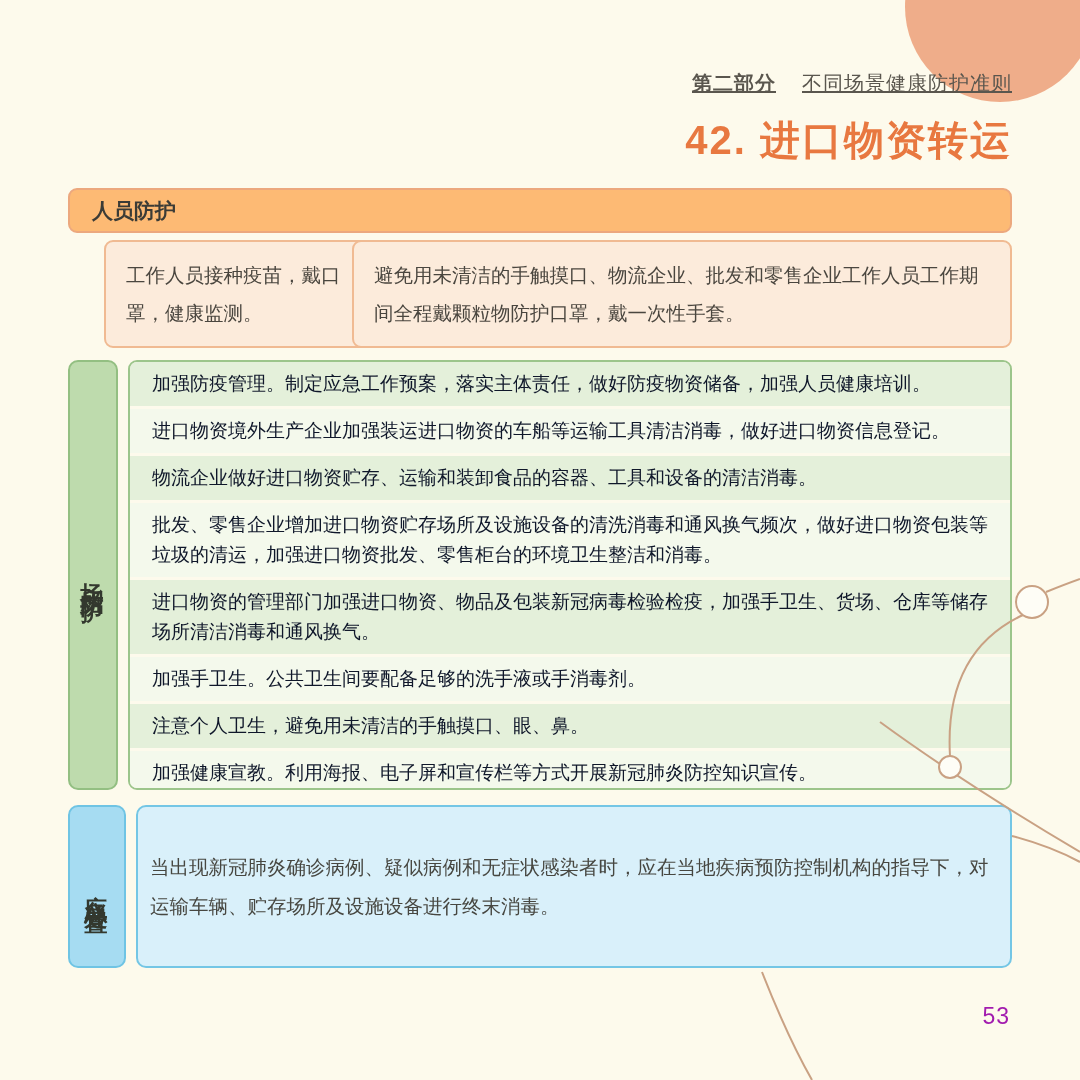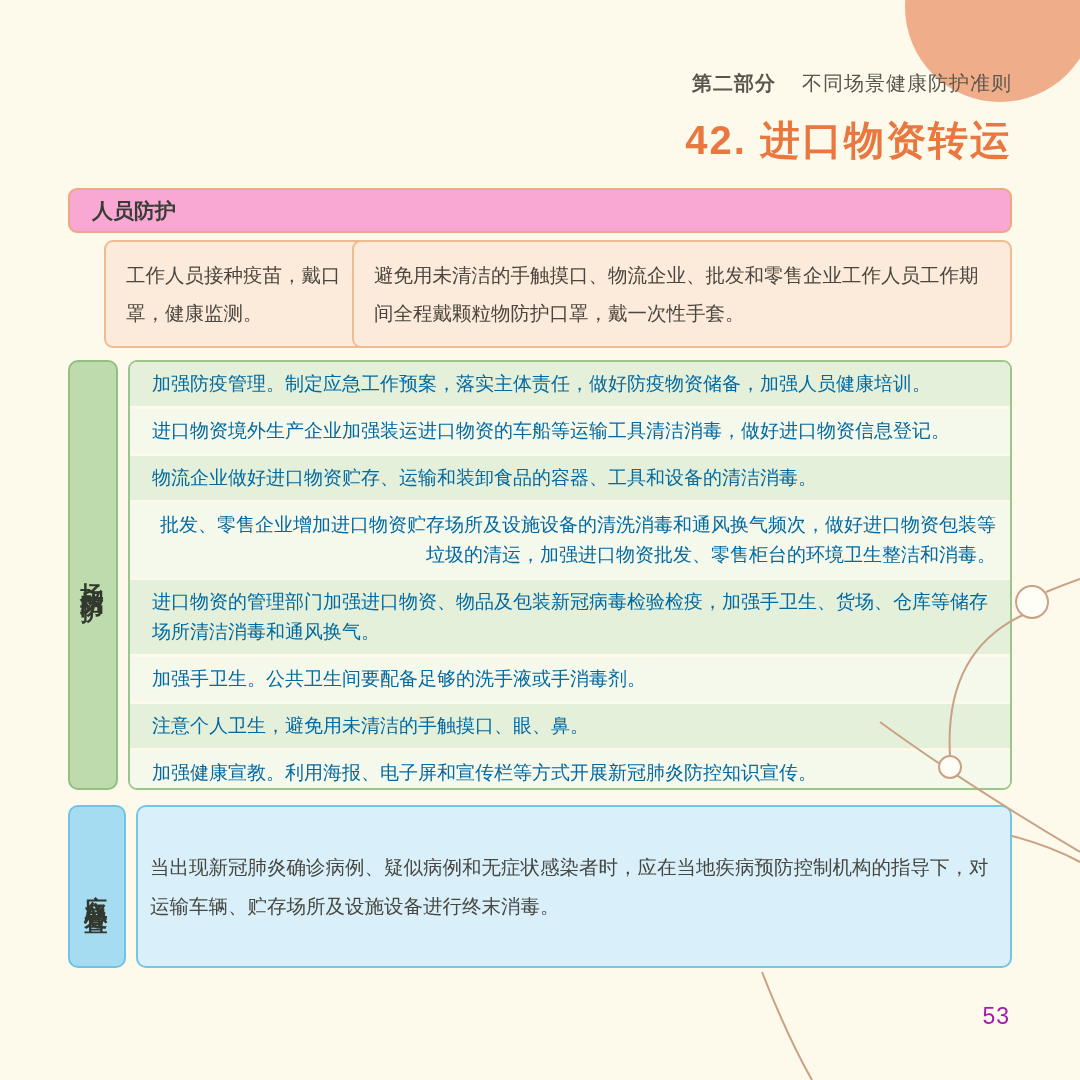"第二部分 不同场景健康防护准则" .header-line { text-decoration: none -> underline }
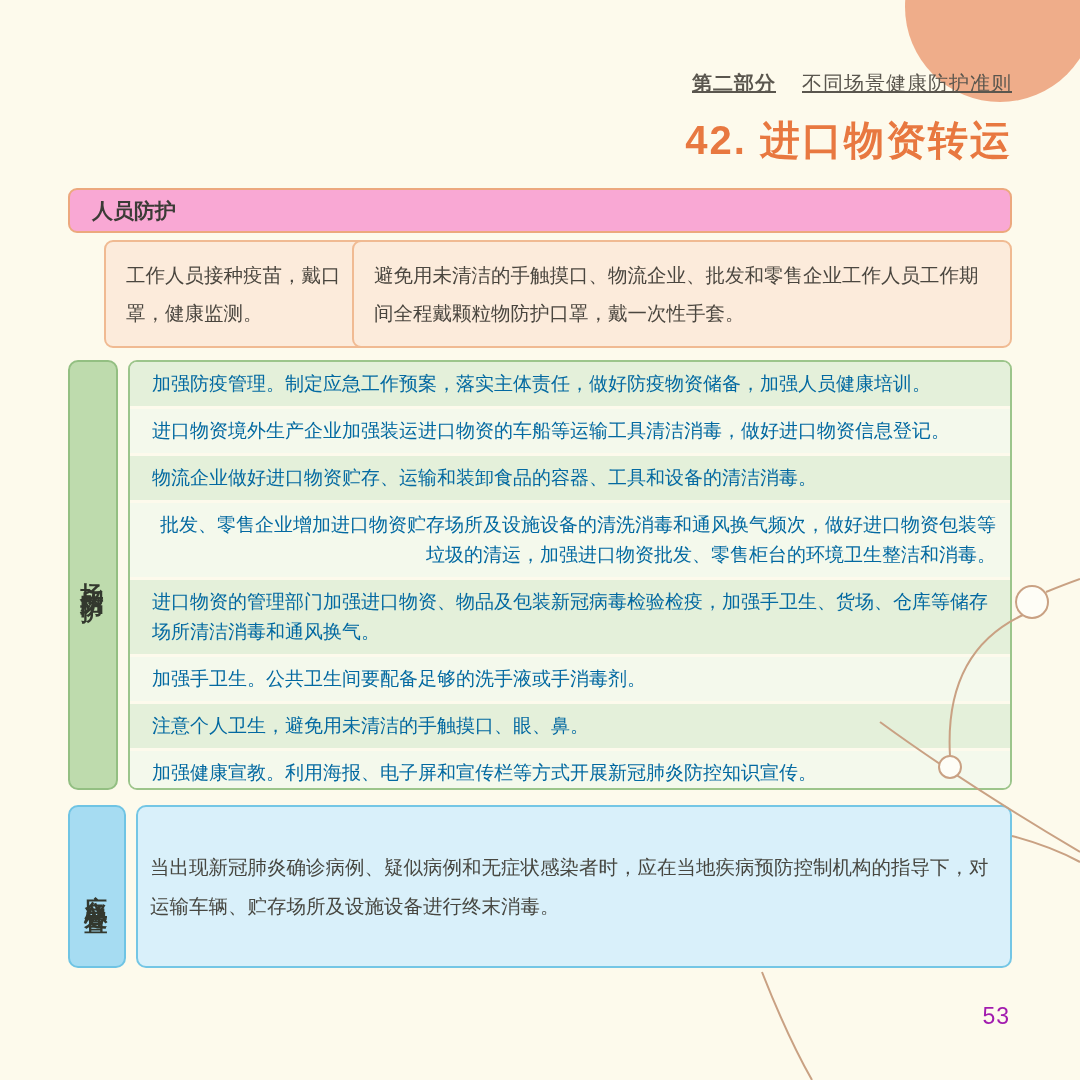"人员防护" .sec1-bar { background: #f9a8d4 -> #fdba74 }
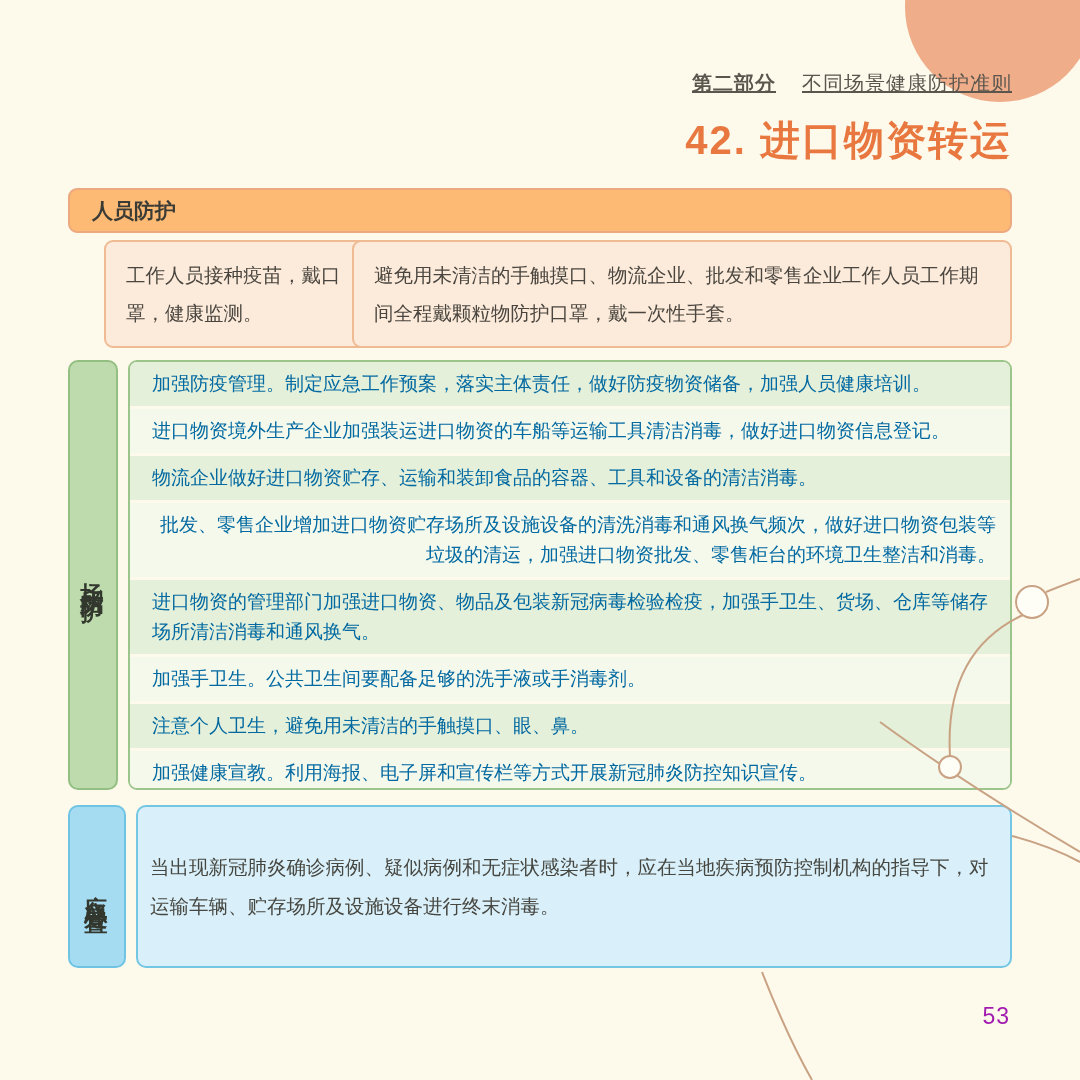"加强防疫管理。制定应急工作预案，落实主体责任，做好防疫物资储备，加强人员健康培训" .g-row { color: #0369a1 -> #0f172a }
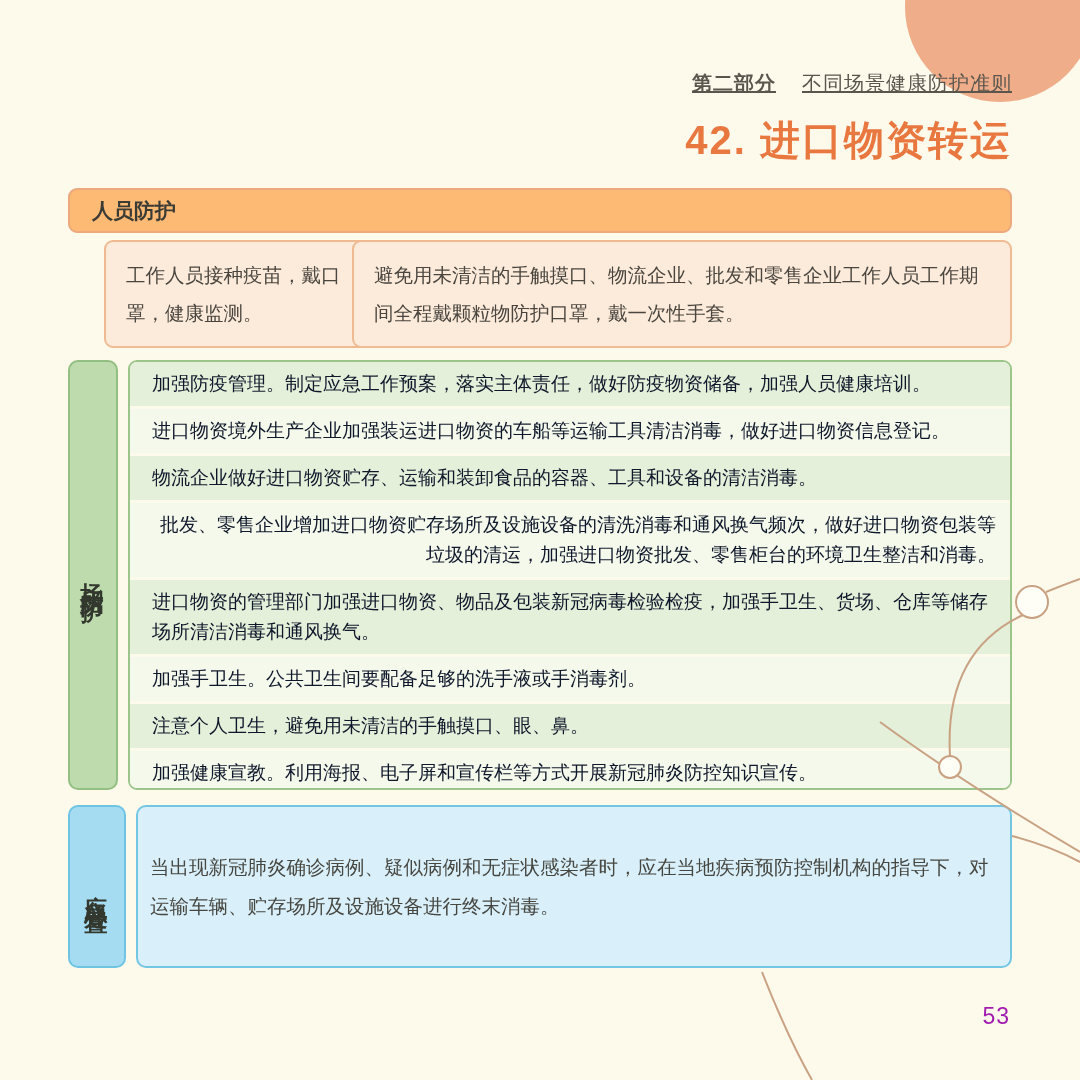"进口物资境外生产企业加强装运进口物资的车船等运输工具清洁消毒，做好进口物资信息登" .g-row.tint-b { text-align: right -> none }
